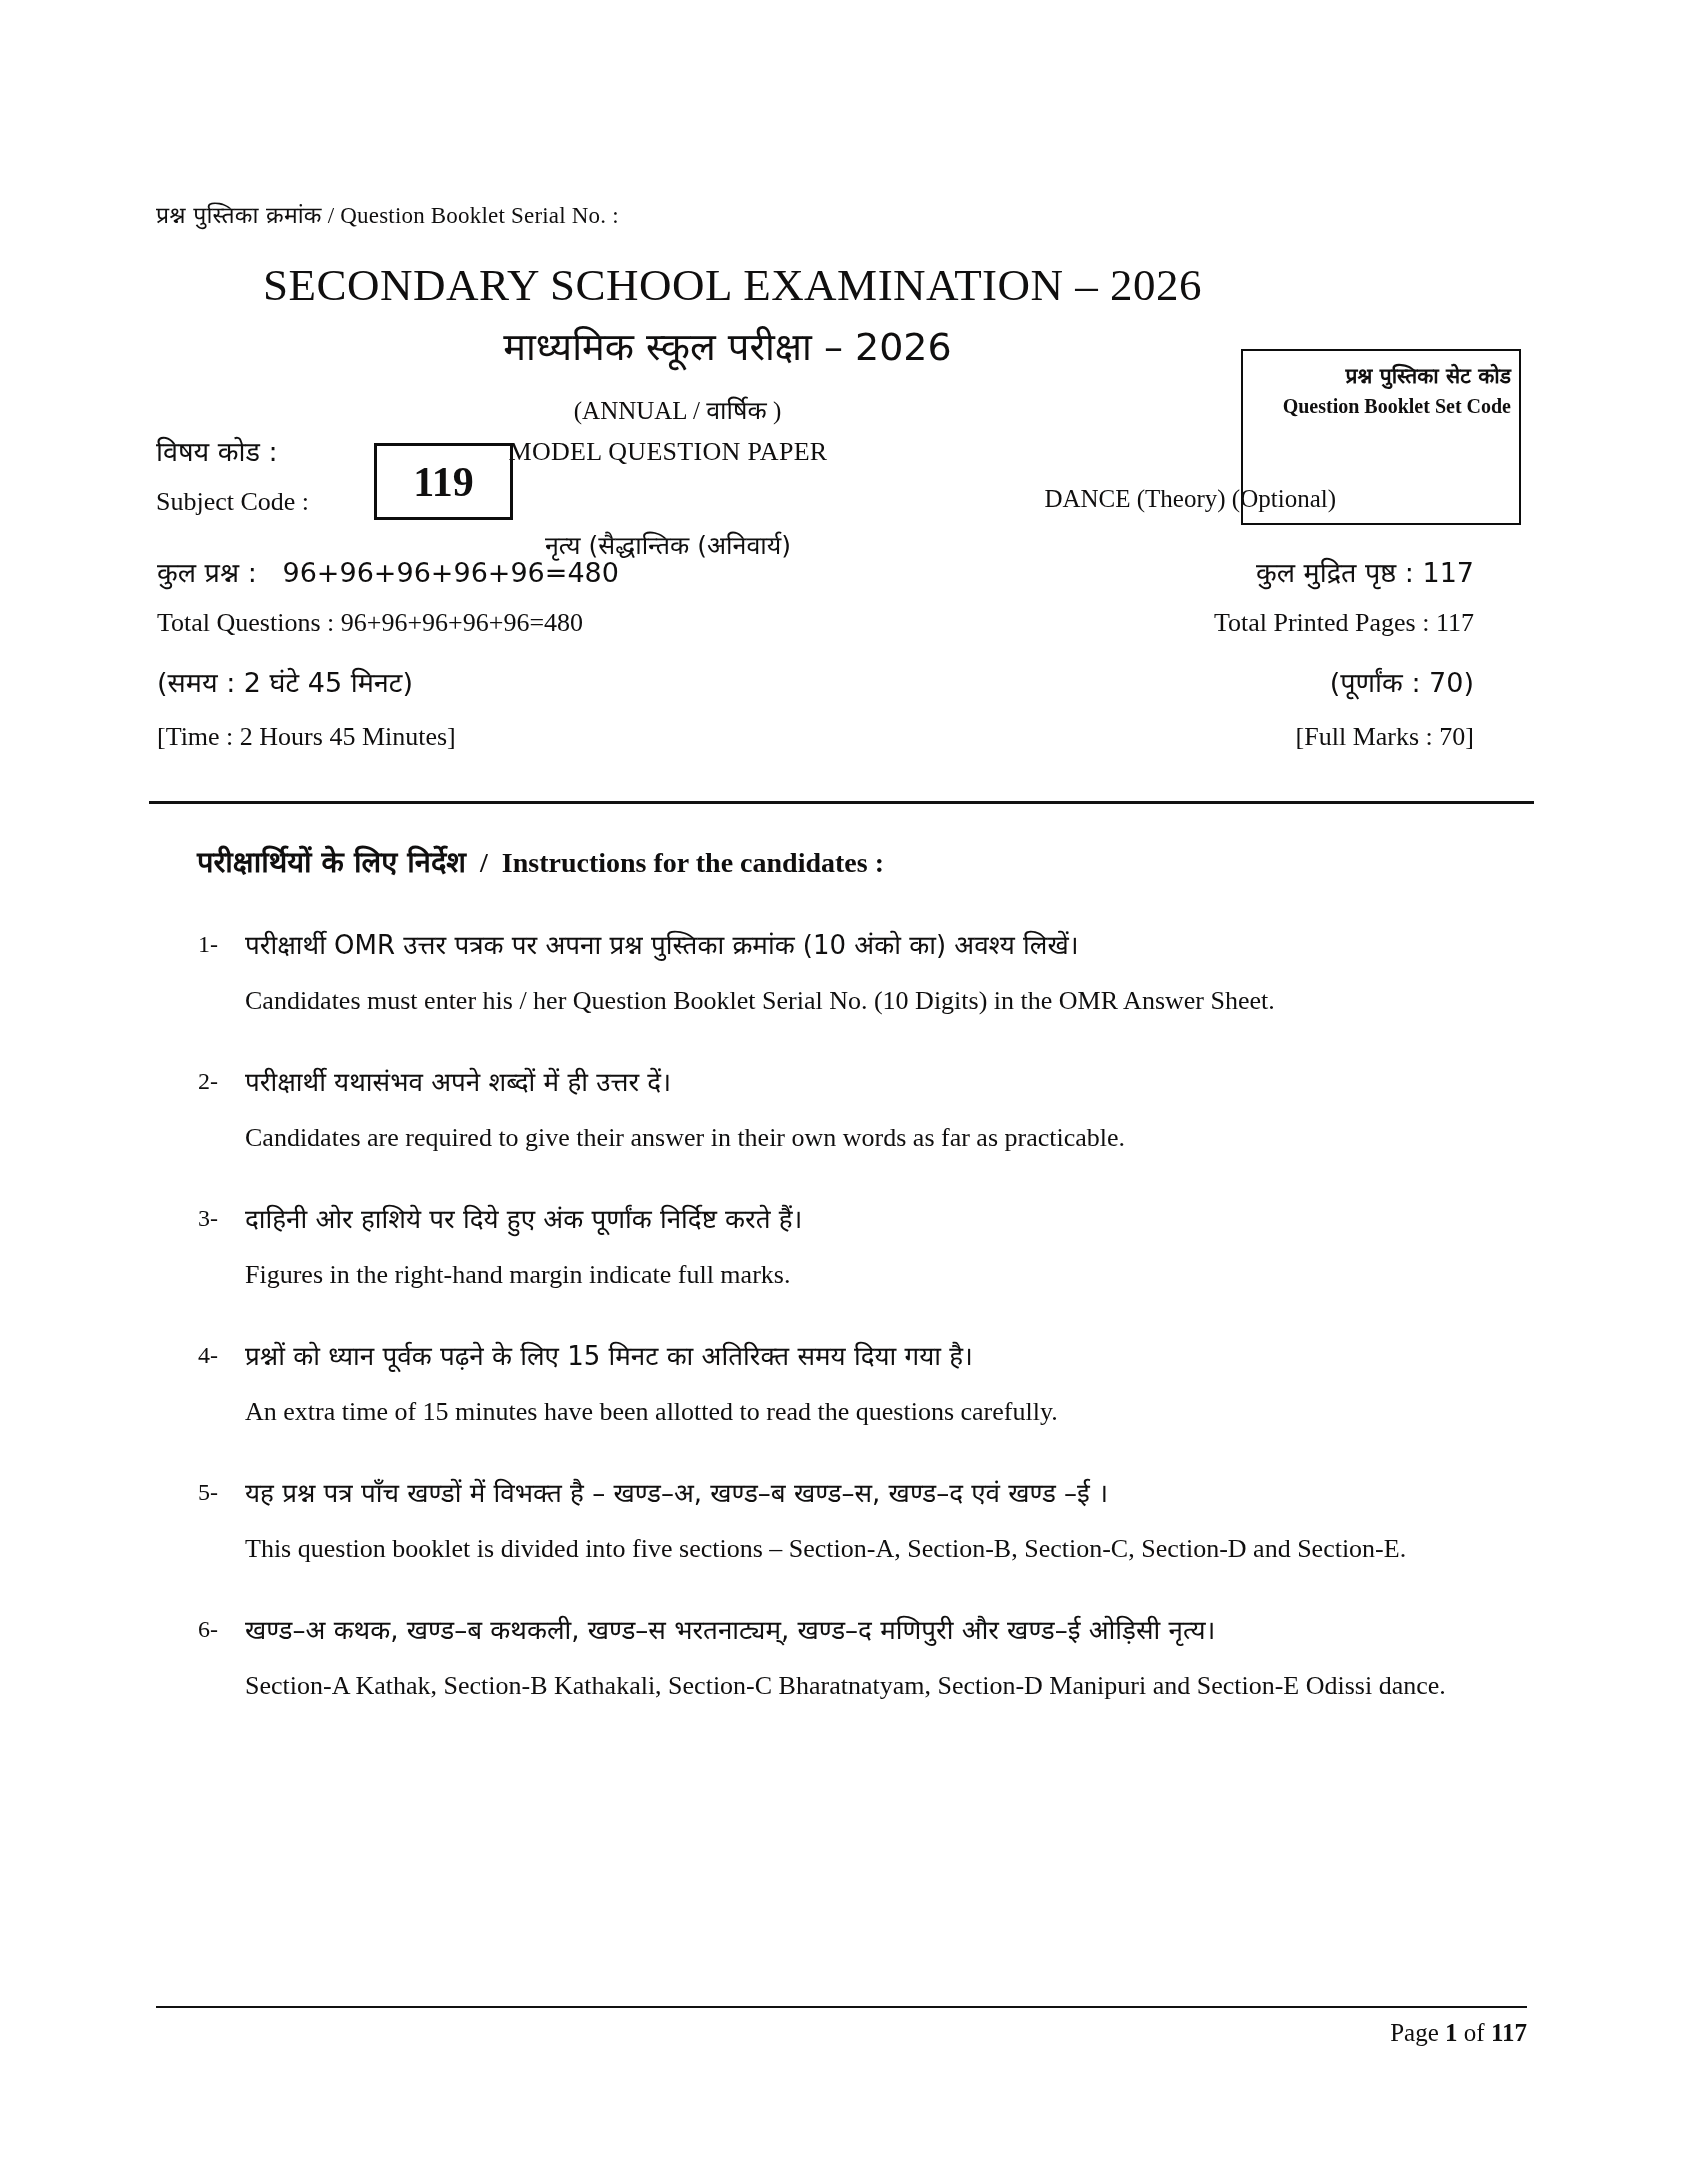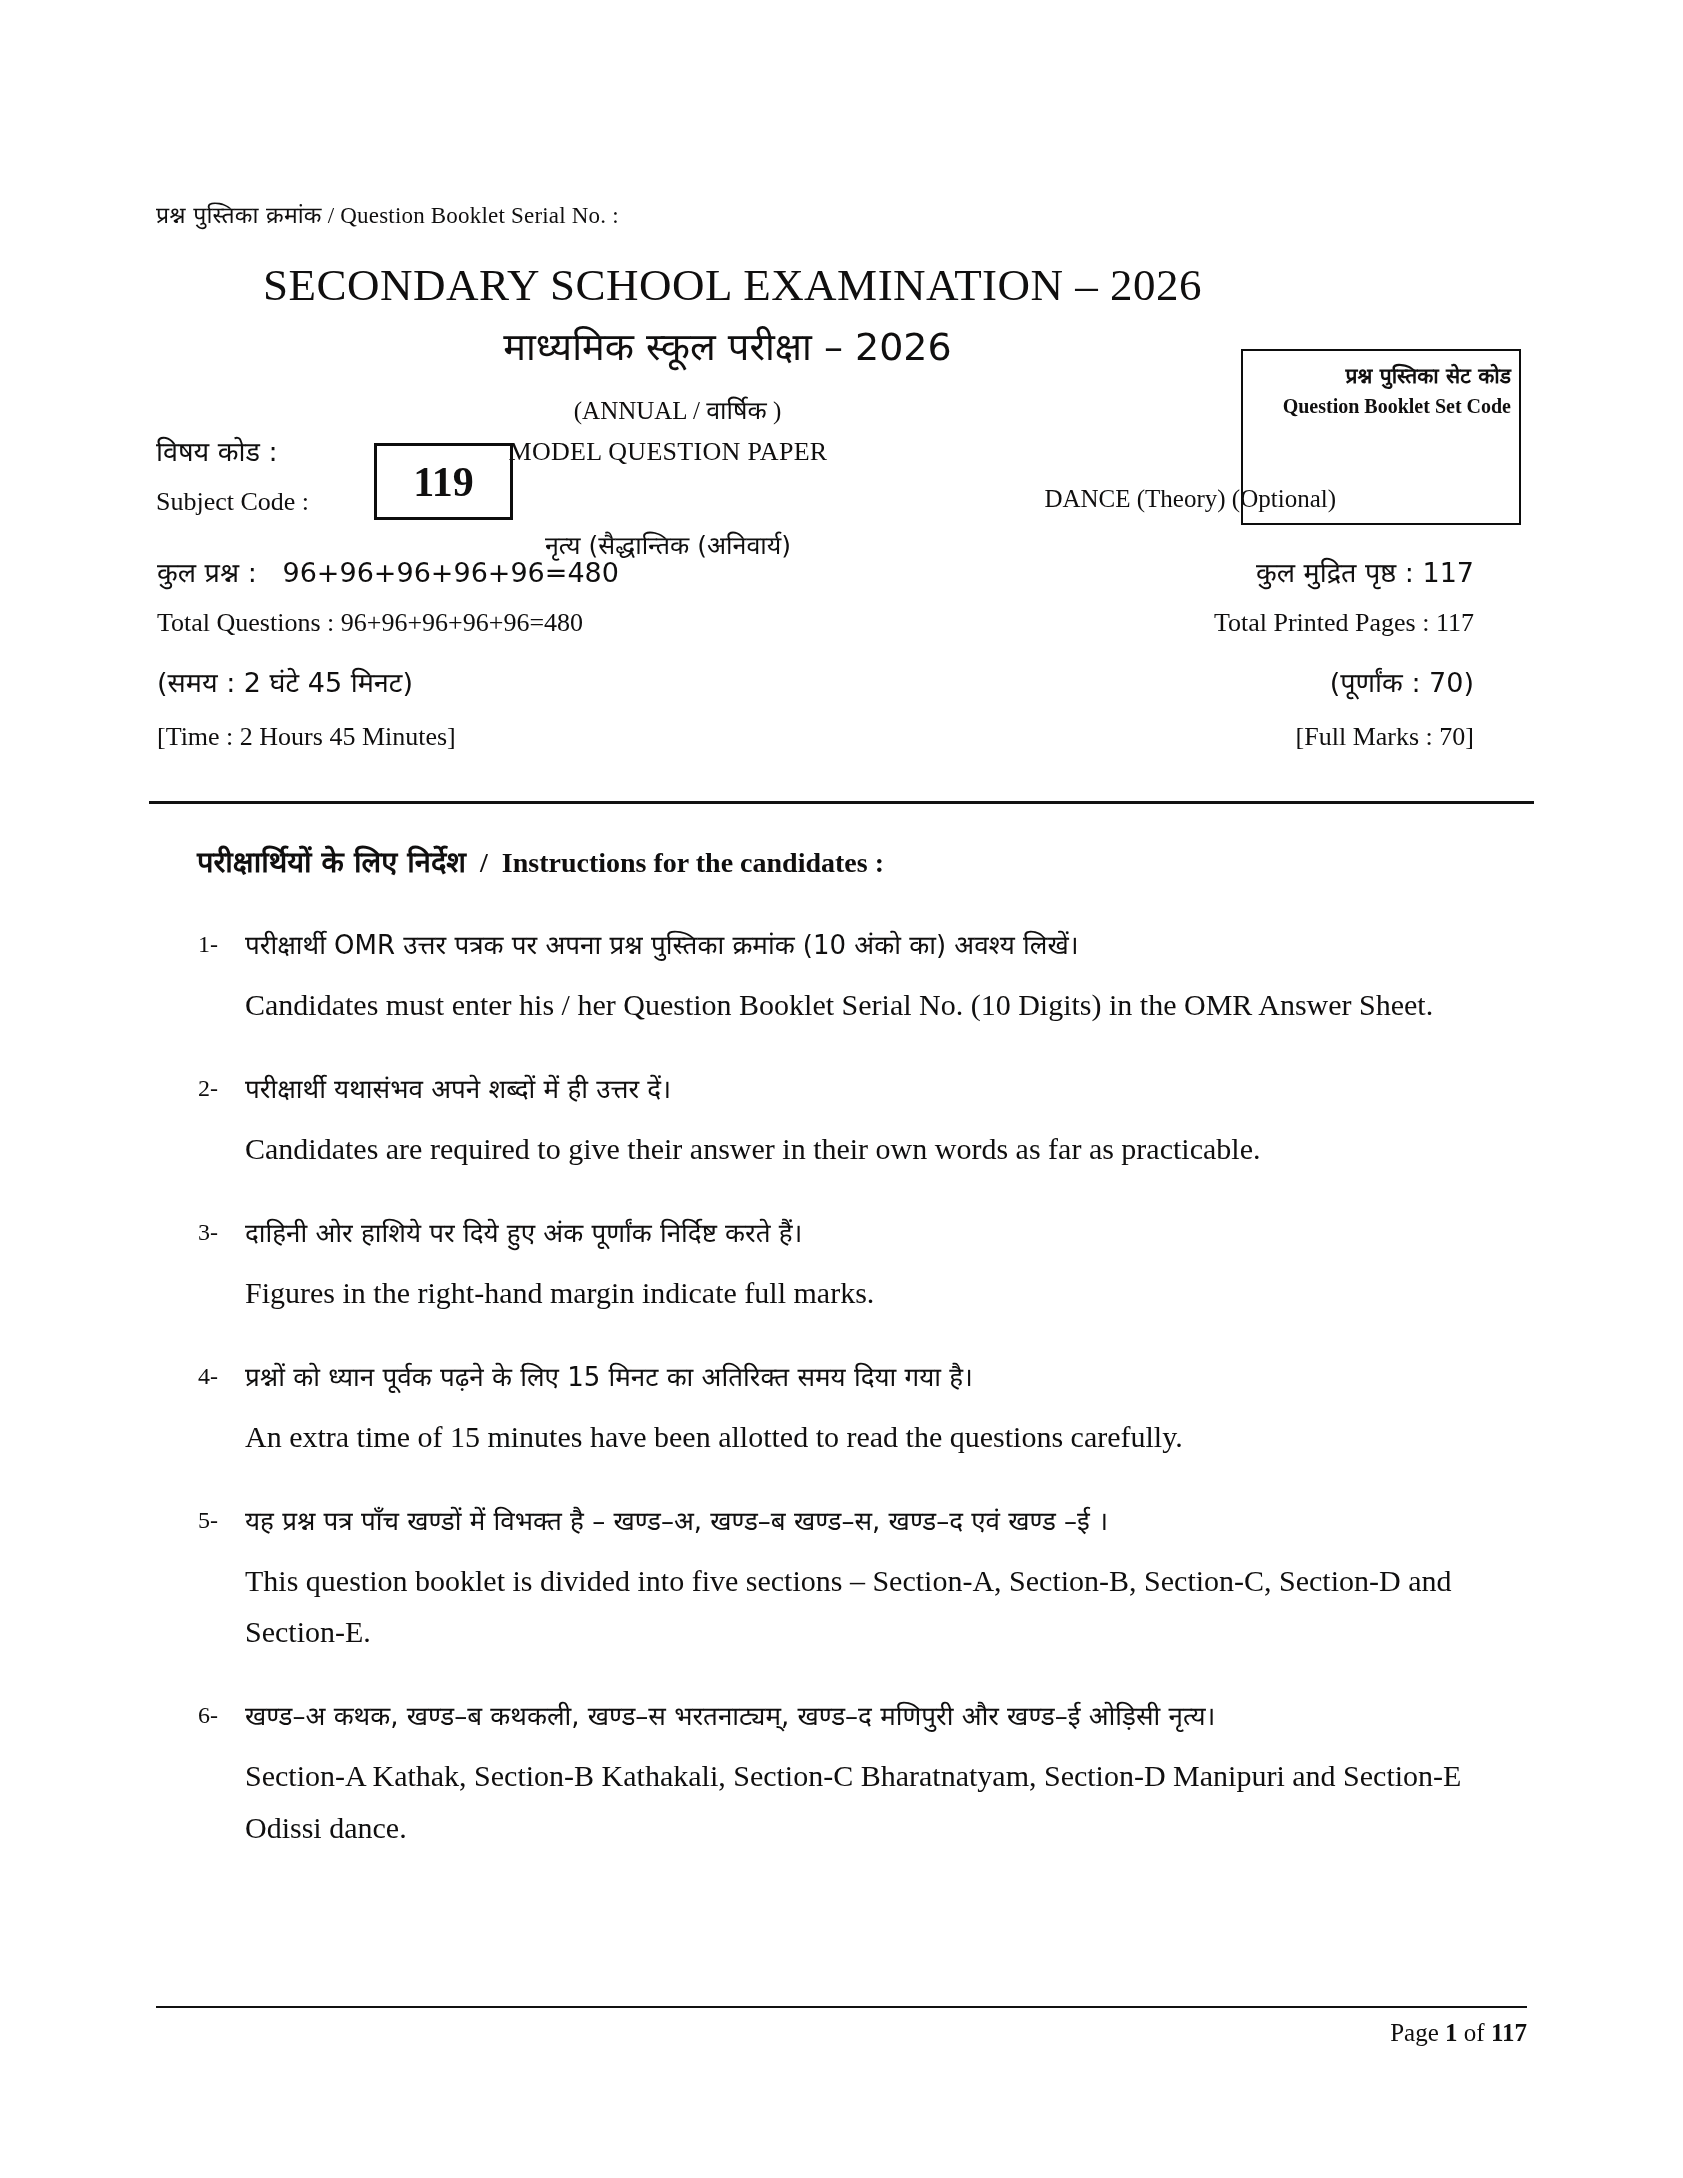"Candidates must enter his /" .line-en { font-size: 30px -> 26px }
